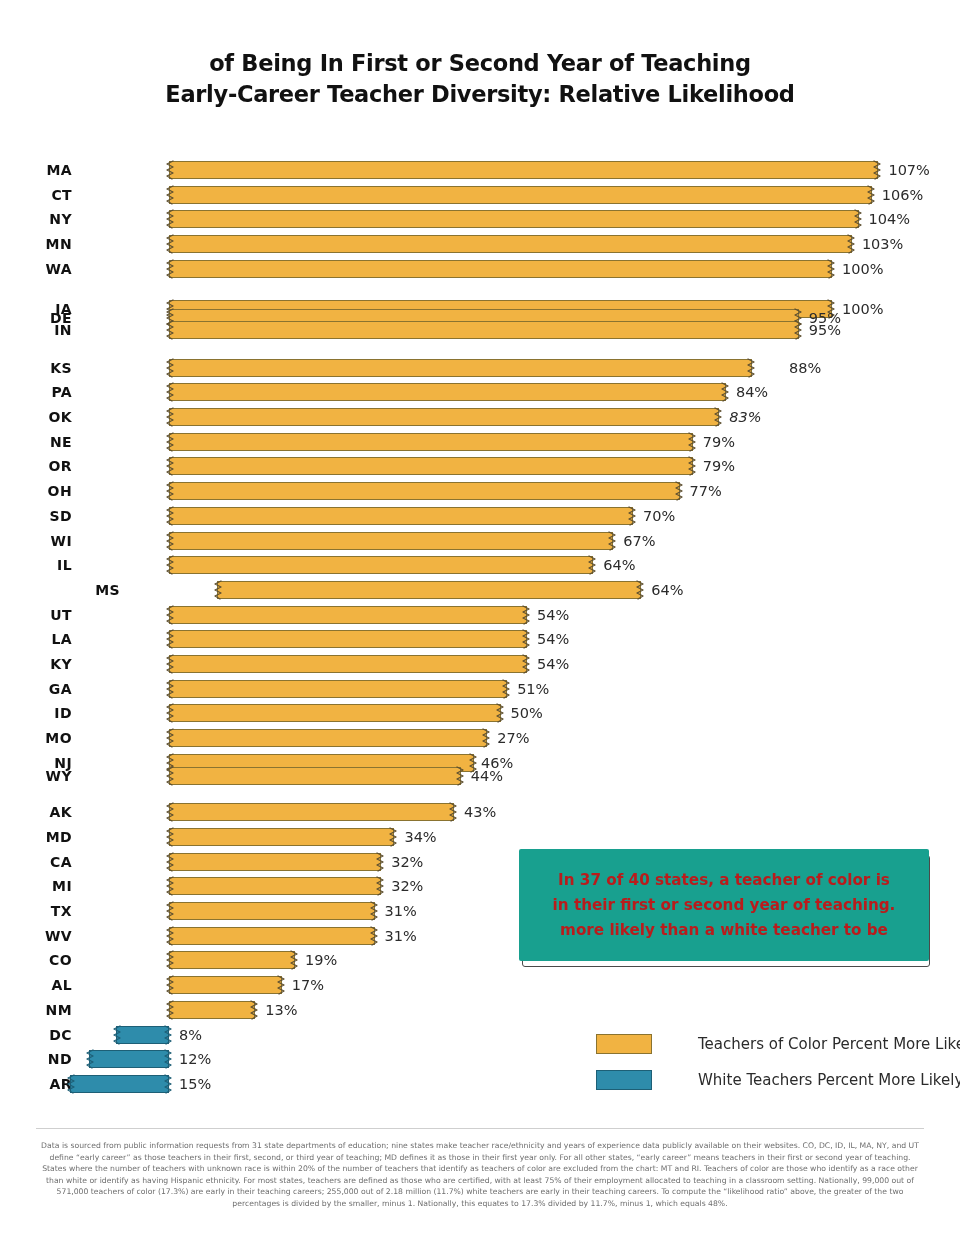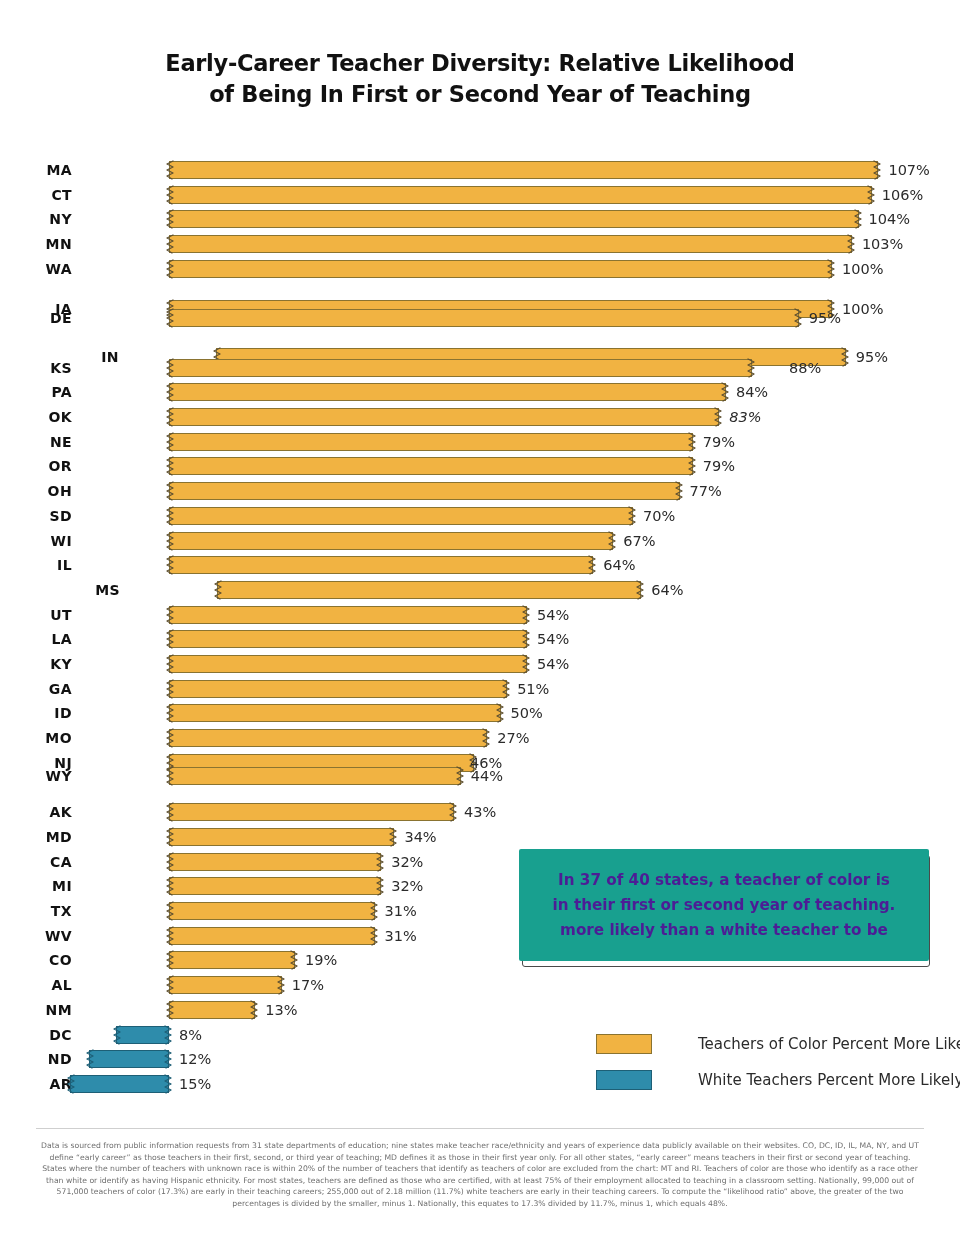"Early-Career Teacher Diversity: Relative" div.title-line { order: before "of Being In First or" -> after "of Being In First or" }
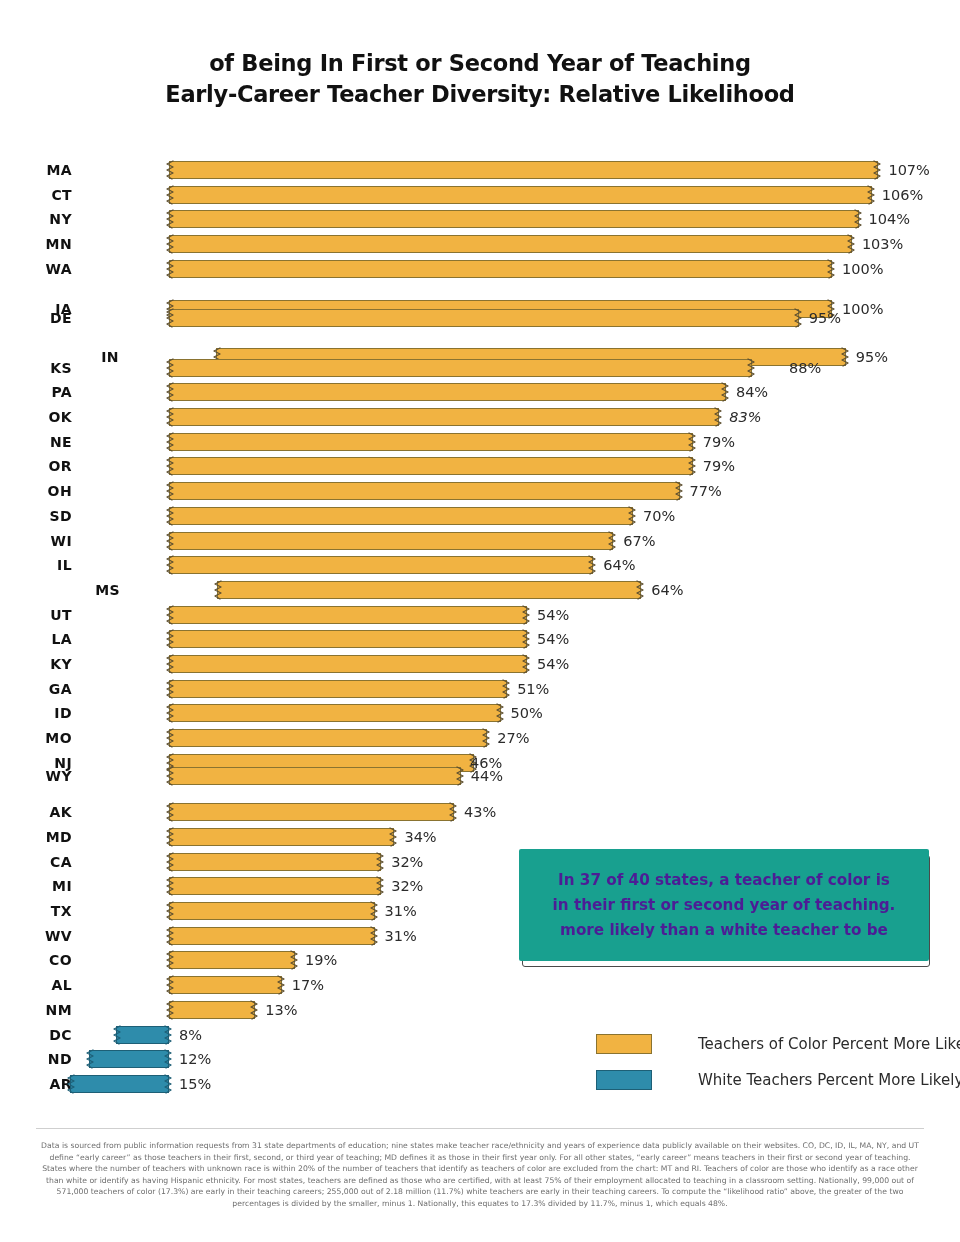"IN" div.row { margin-left: 47px -> none; top: 187px -> 160px }
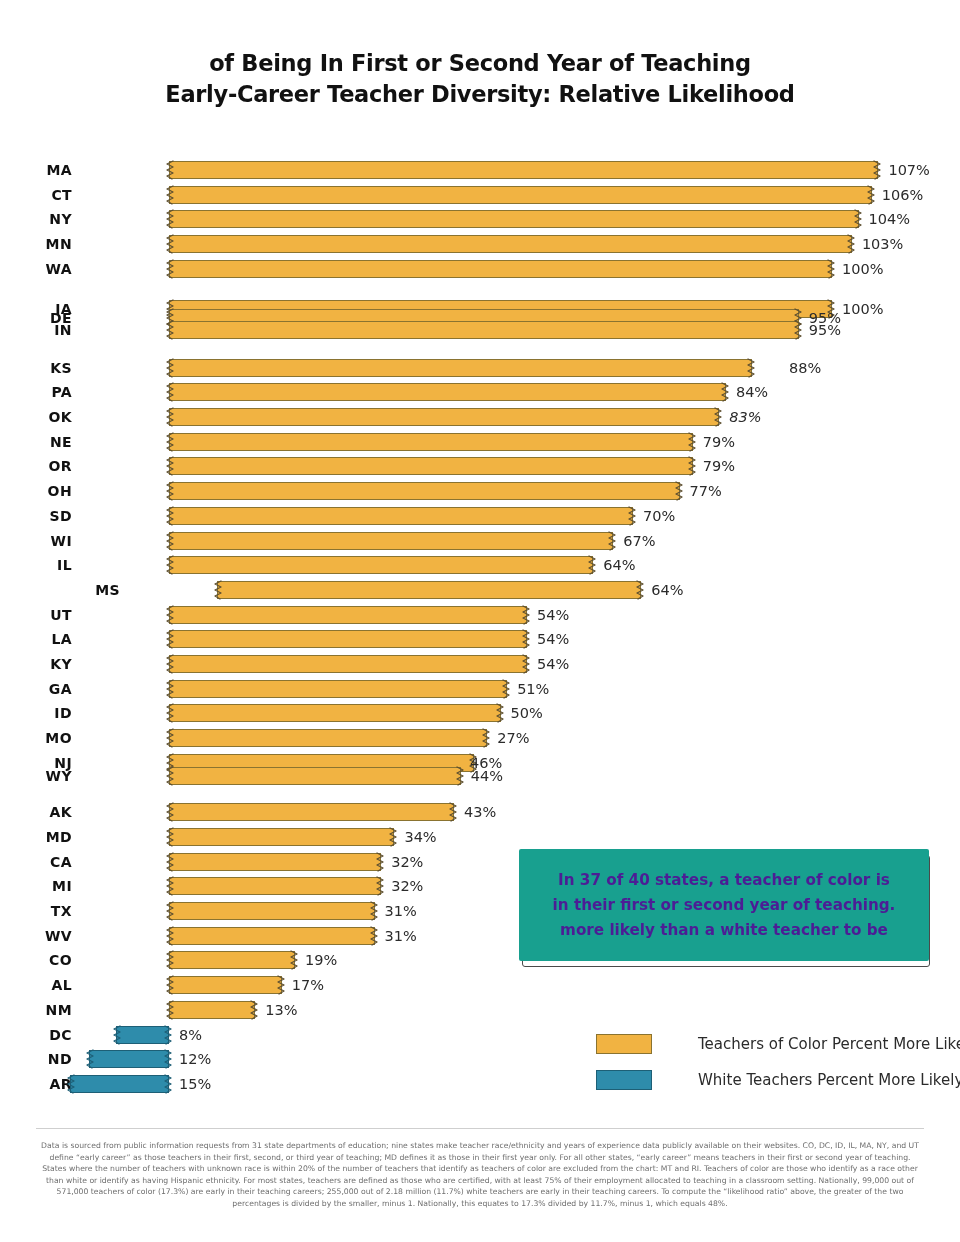"46%" div.value-label { left: 470px -> 481px }
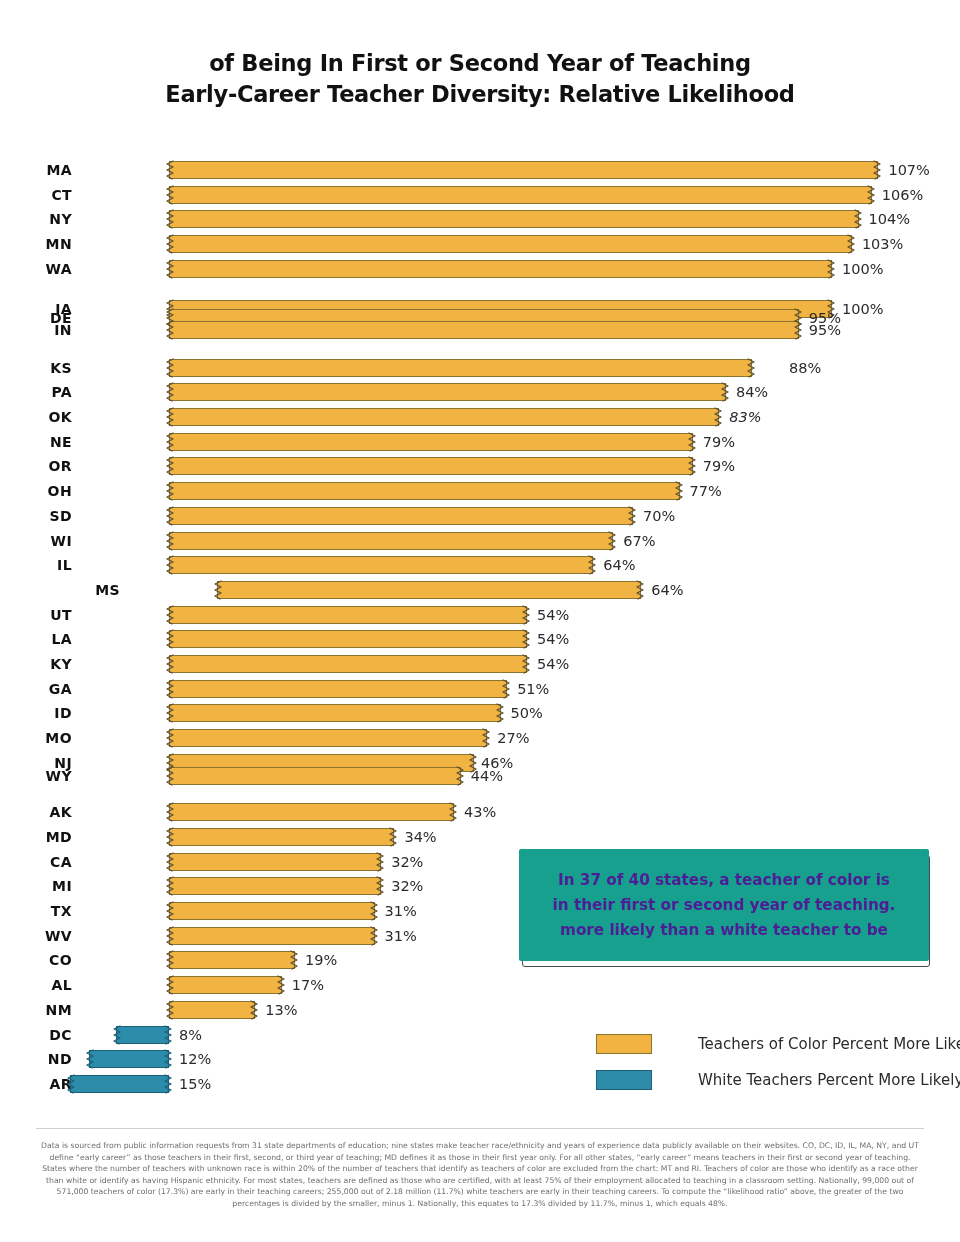"In 37 of 40 states," .callout-text { color: #4c1d95 -> #b91c1c }
